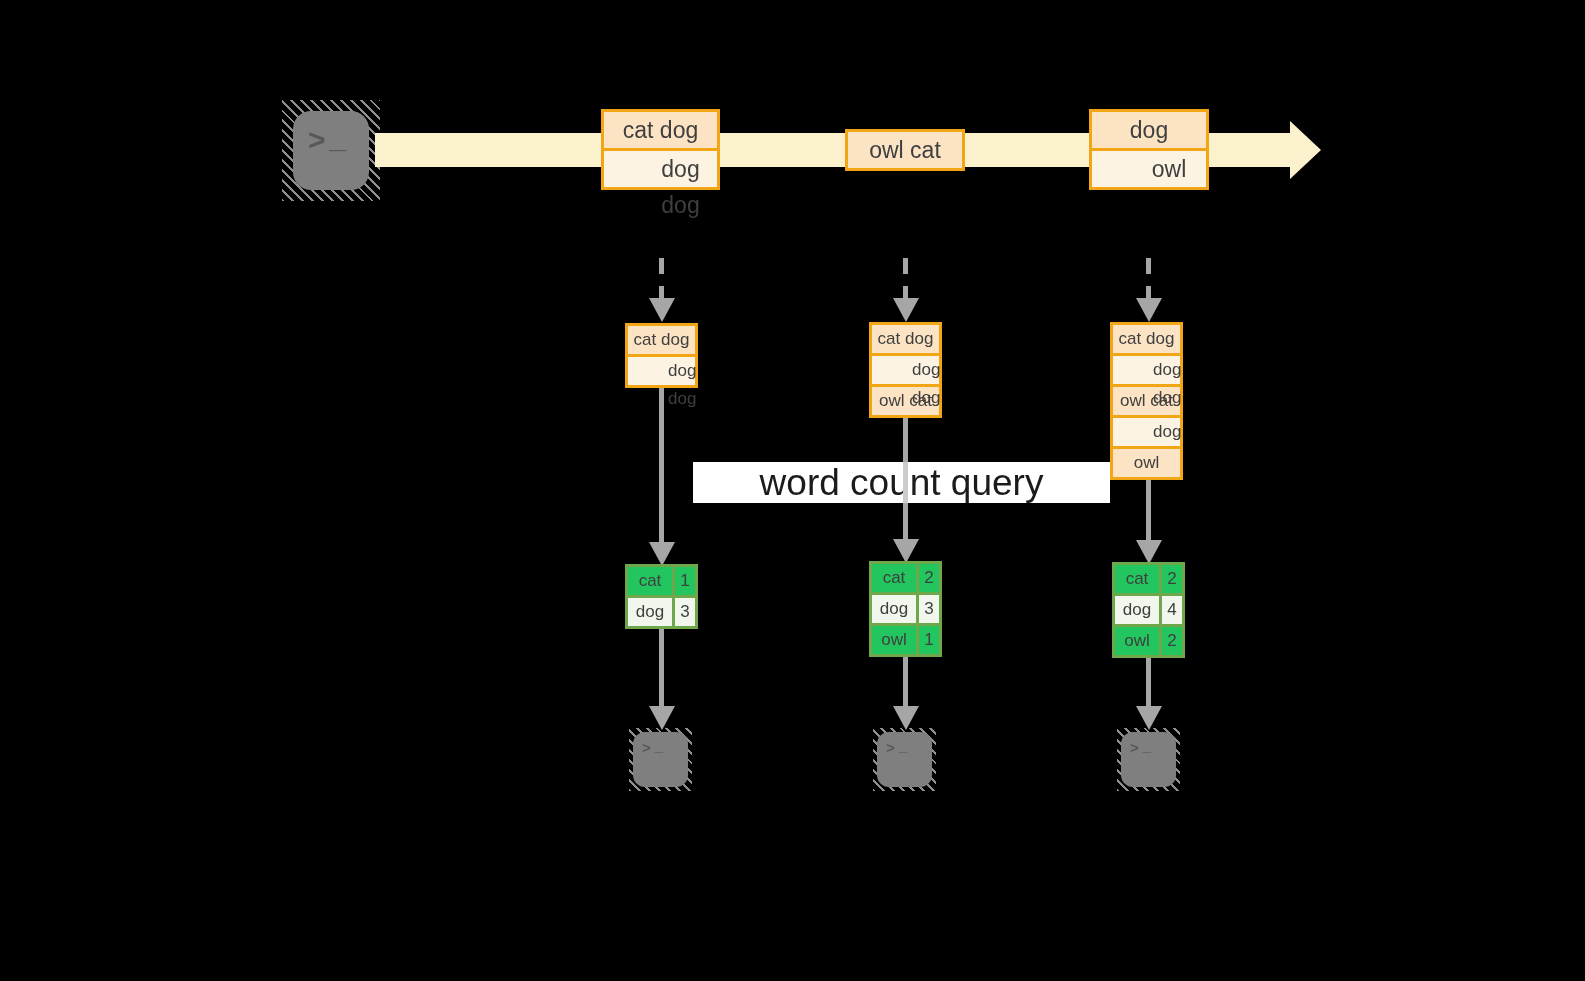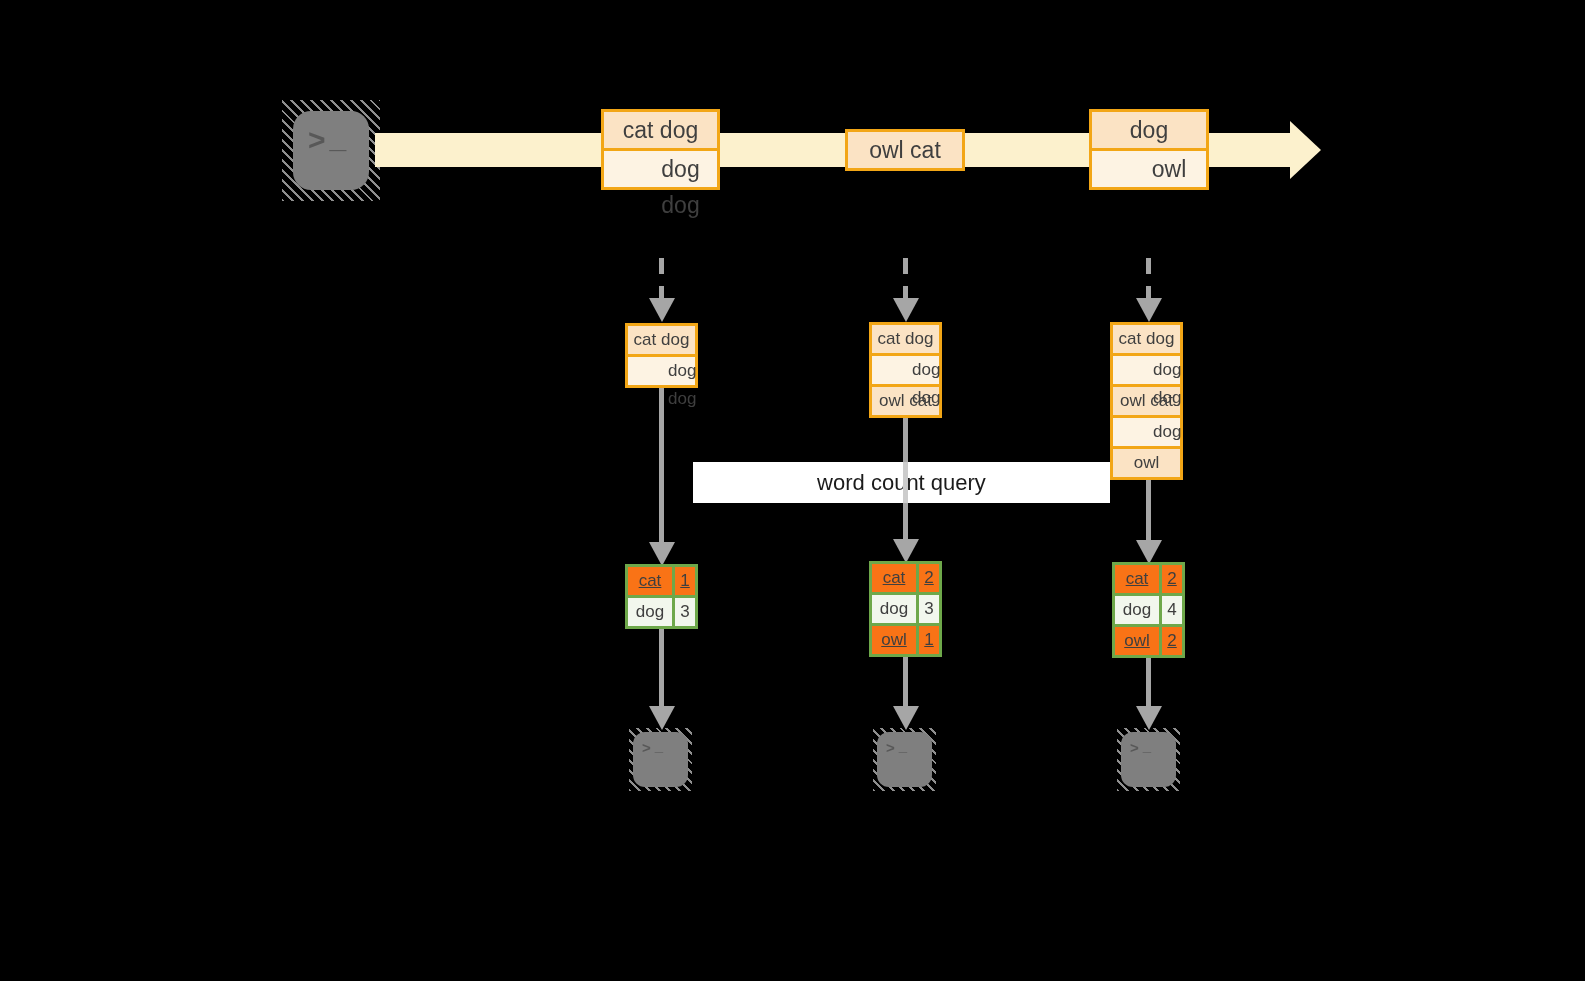"word count query" .banner-text { font-size: 22px -> 37px }
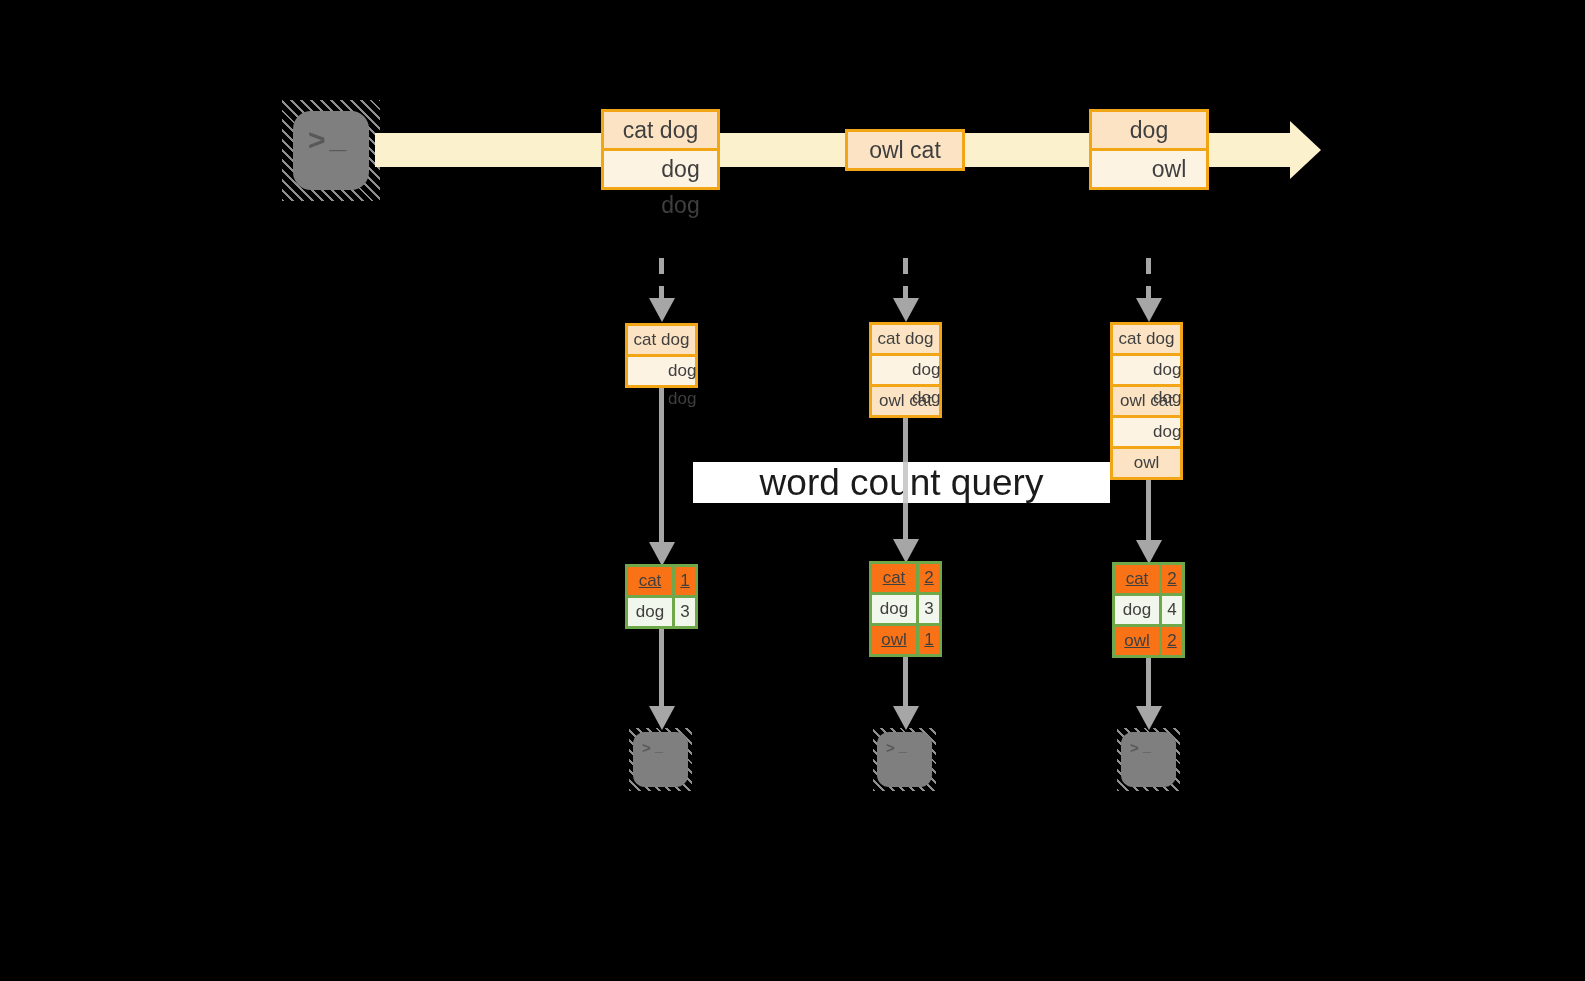"cat" .glight { background: #f97316 -> #22c55e; text-decoration: underline -> none }
